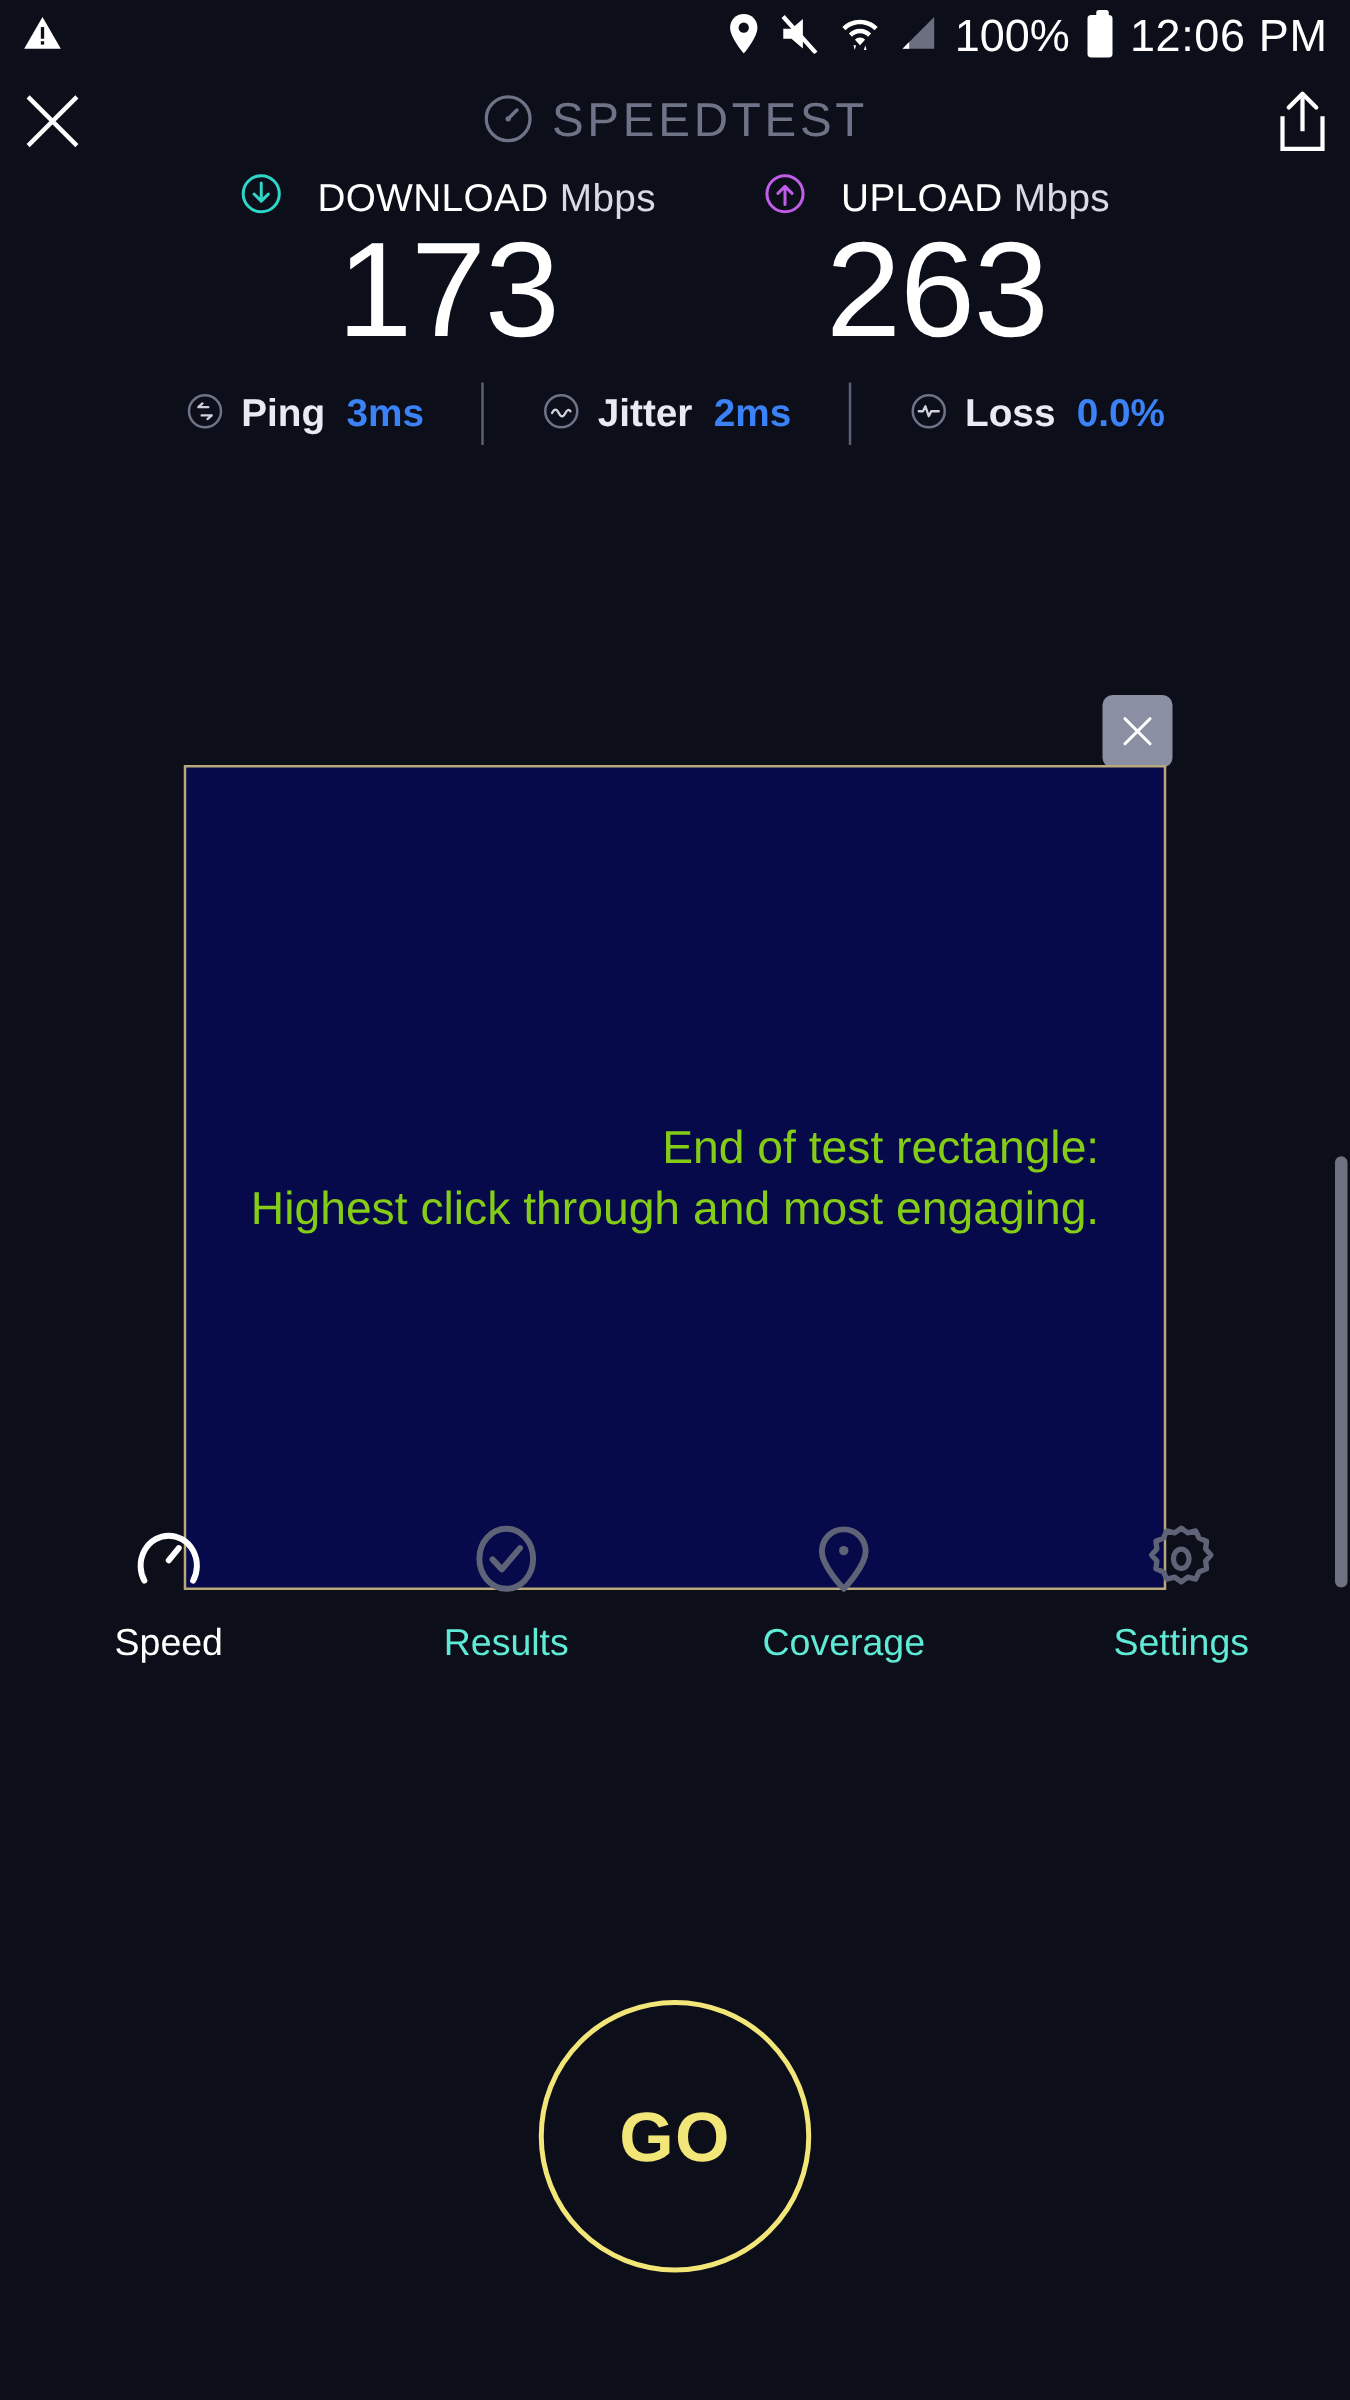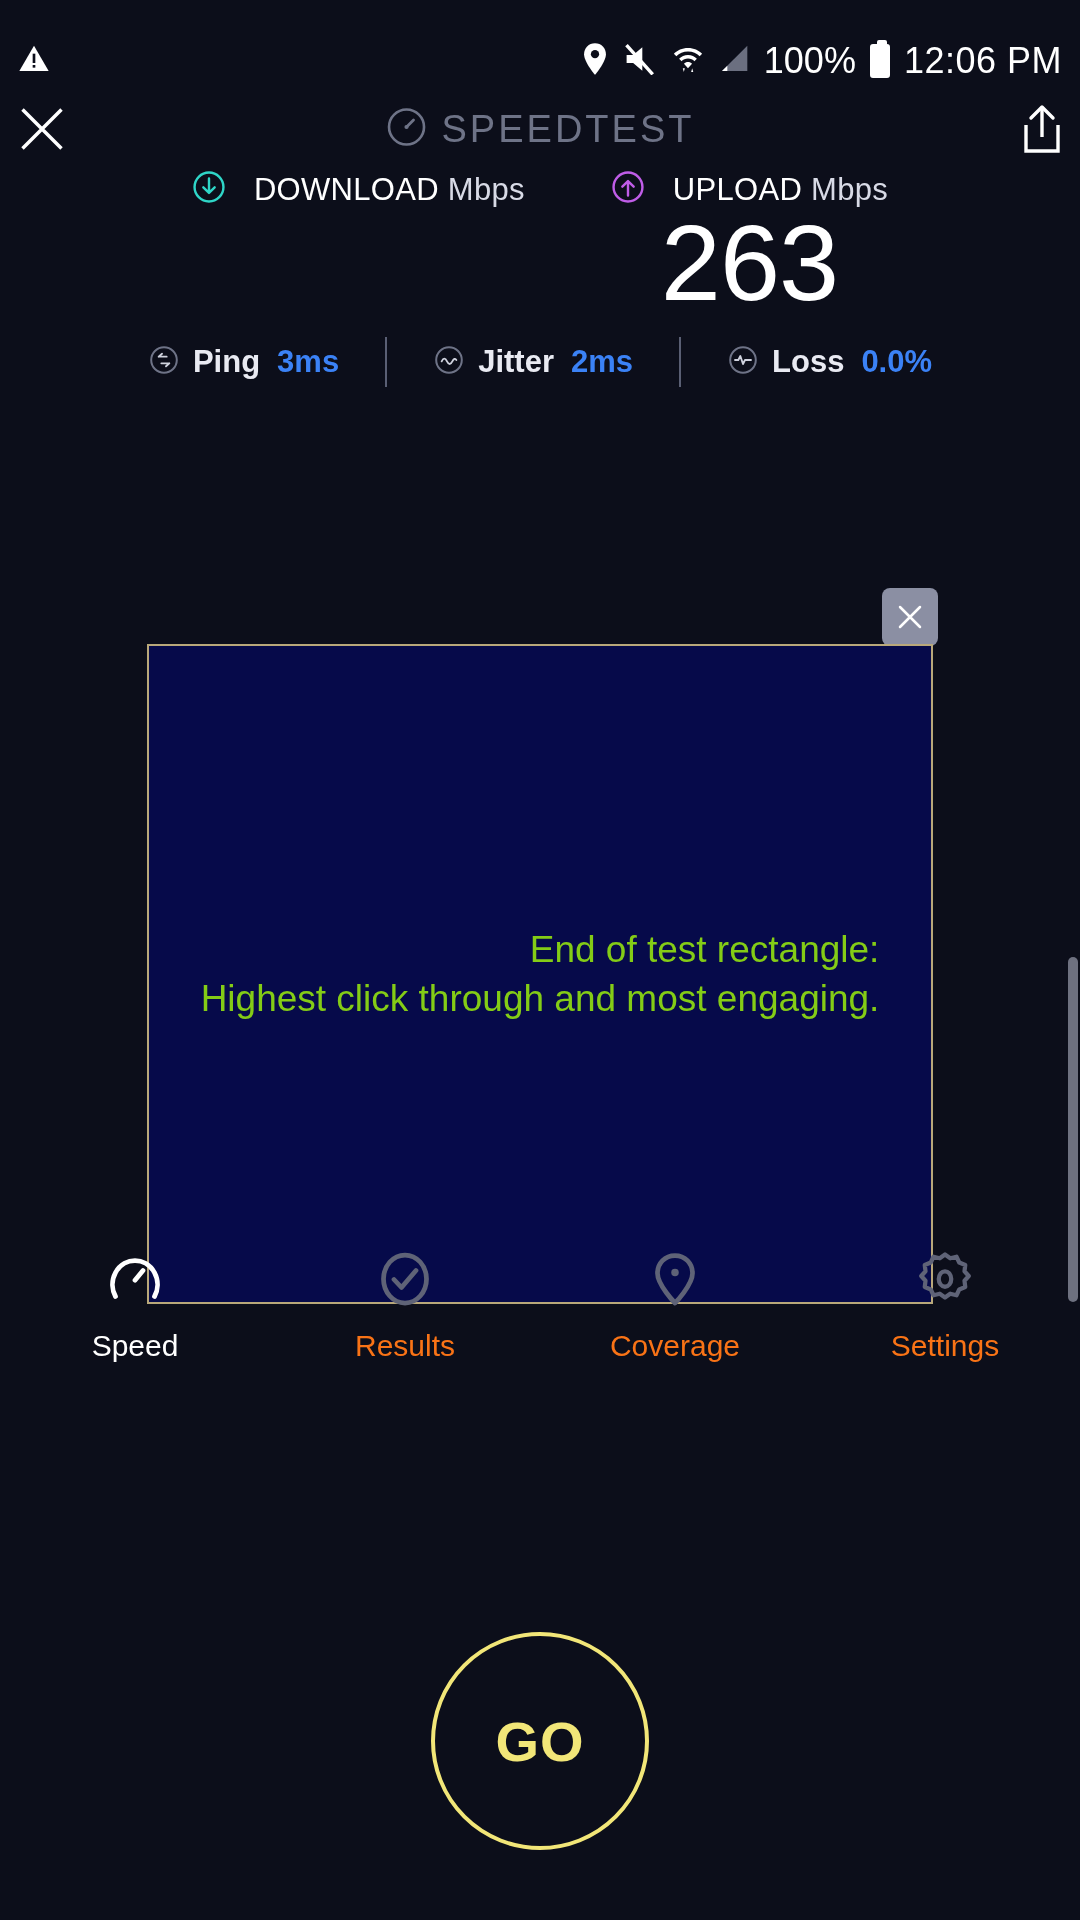"100%" #app { margin-top: 32px -> none }
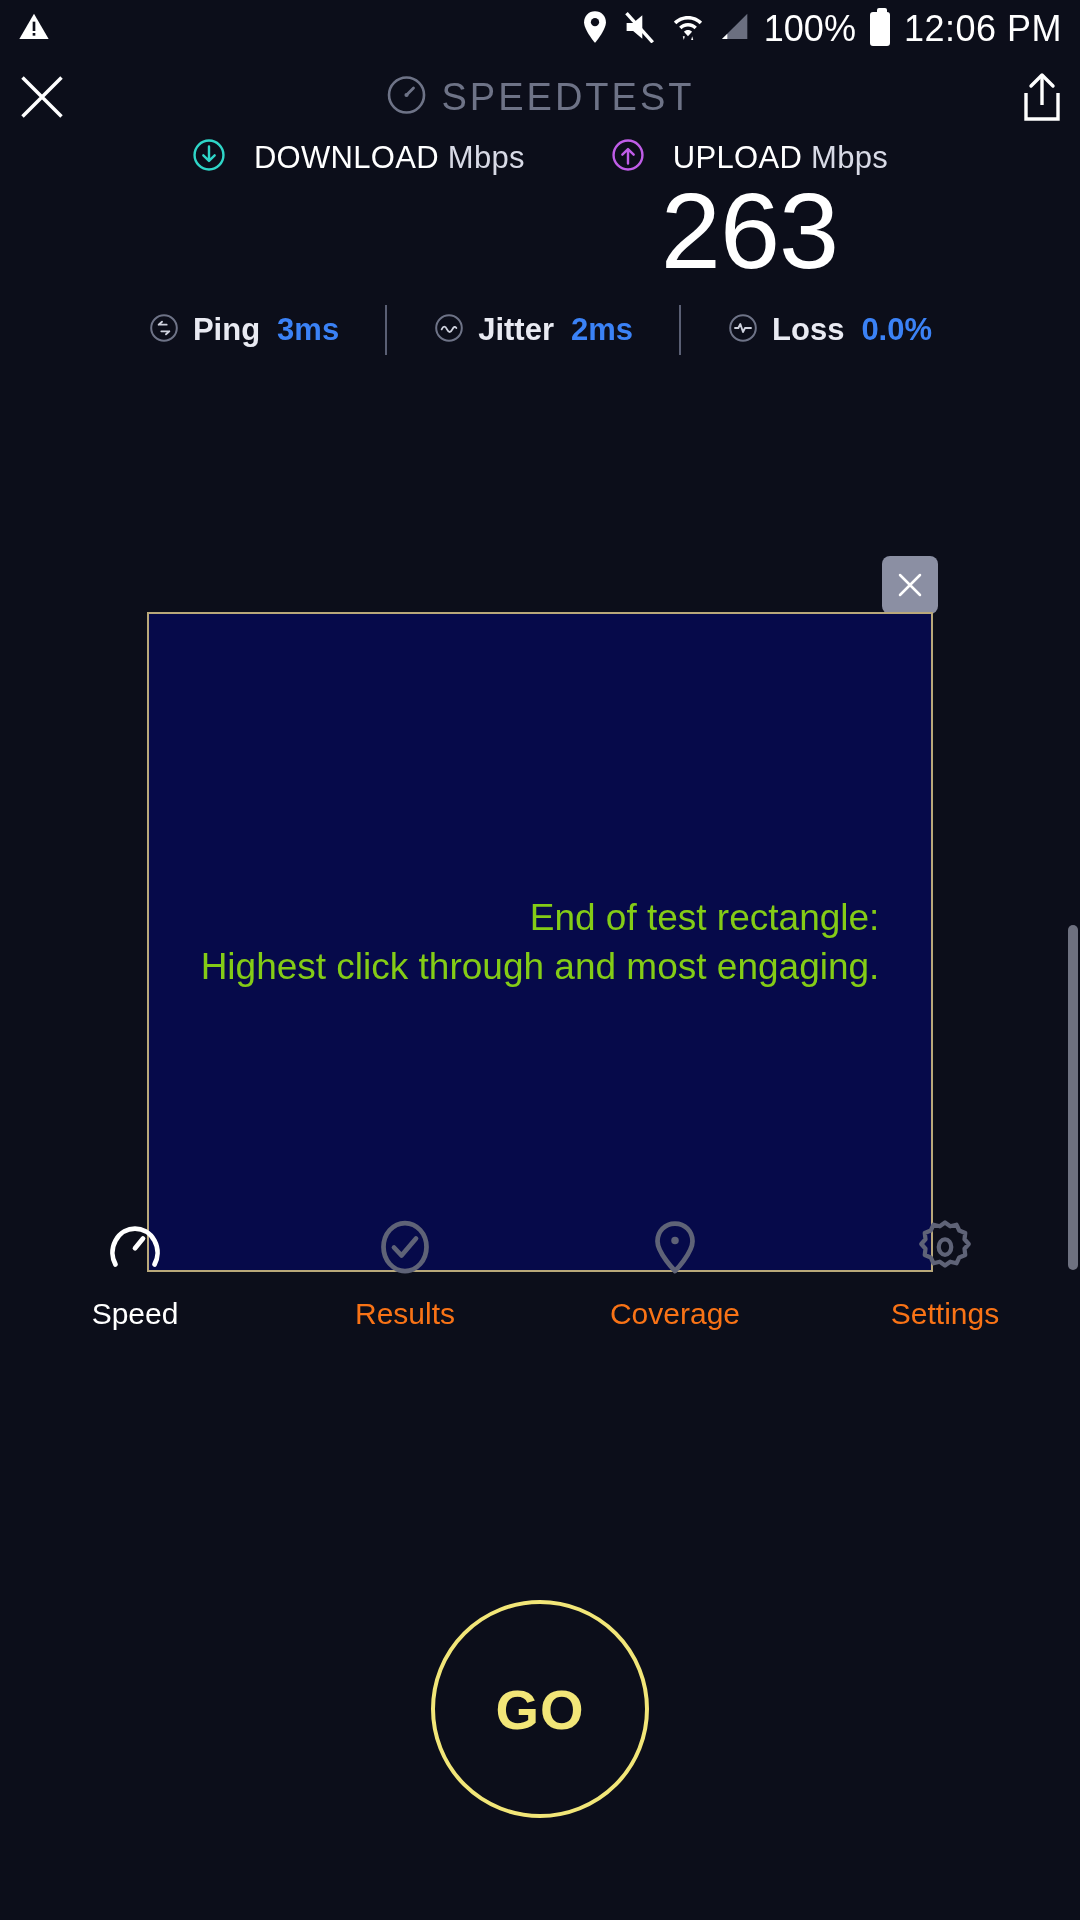"173" div.metric-value { html: none -> <div>173</div> }
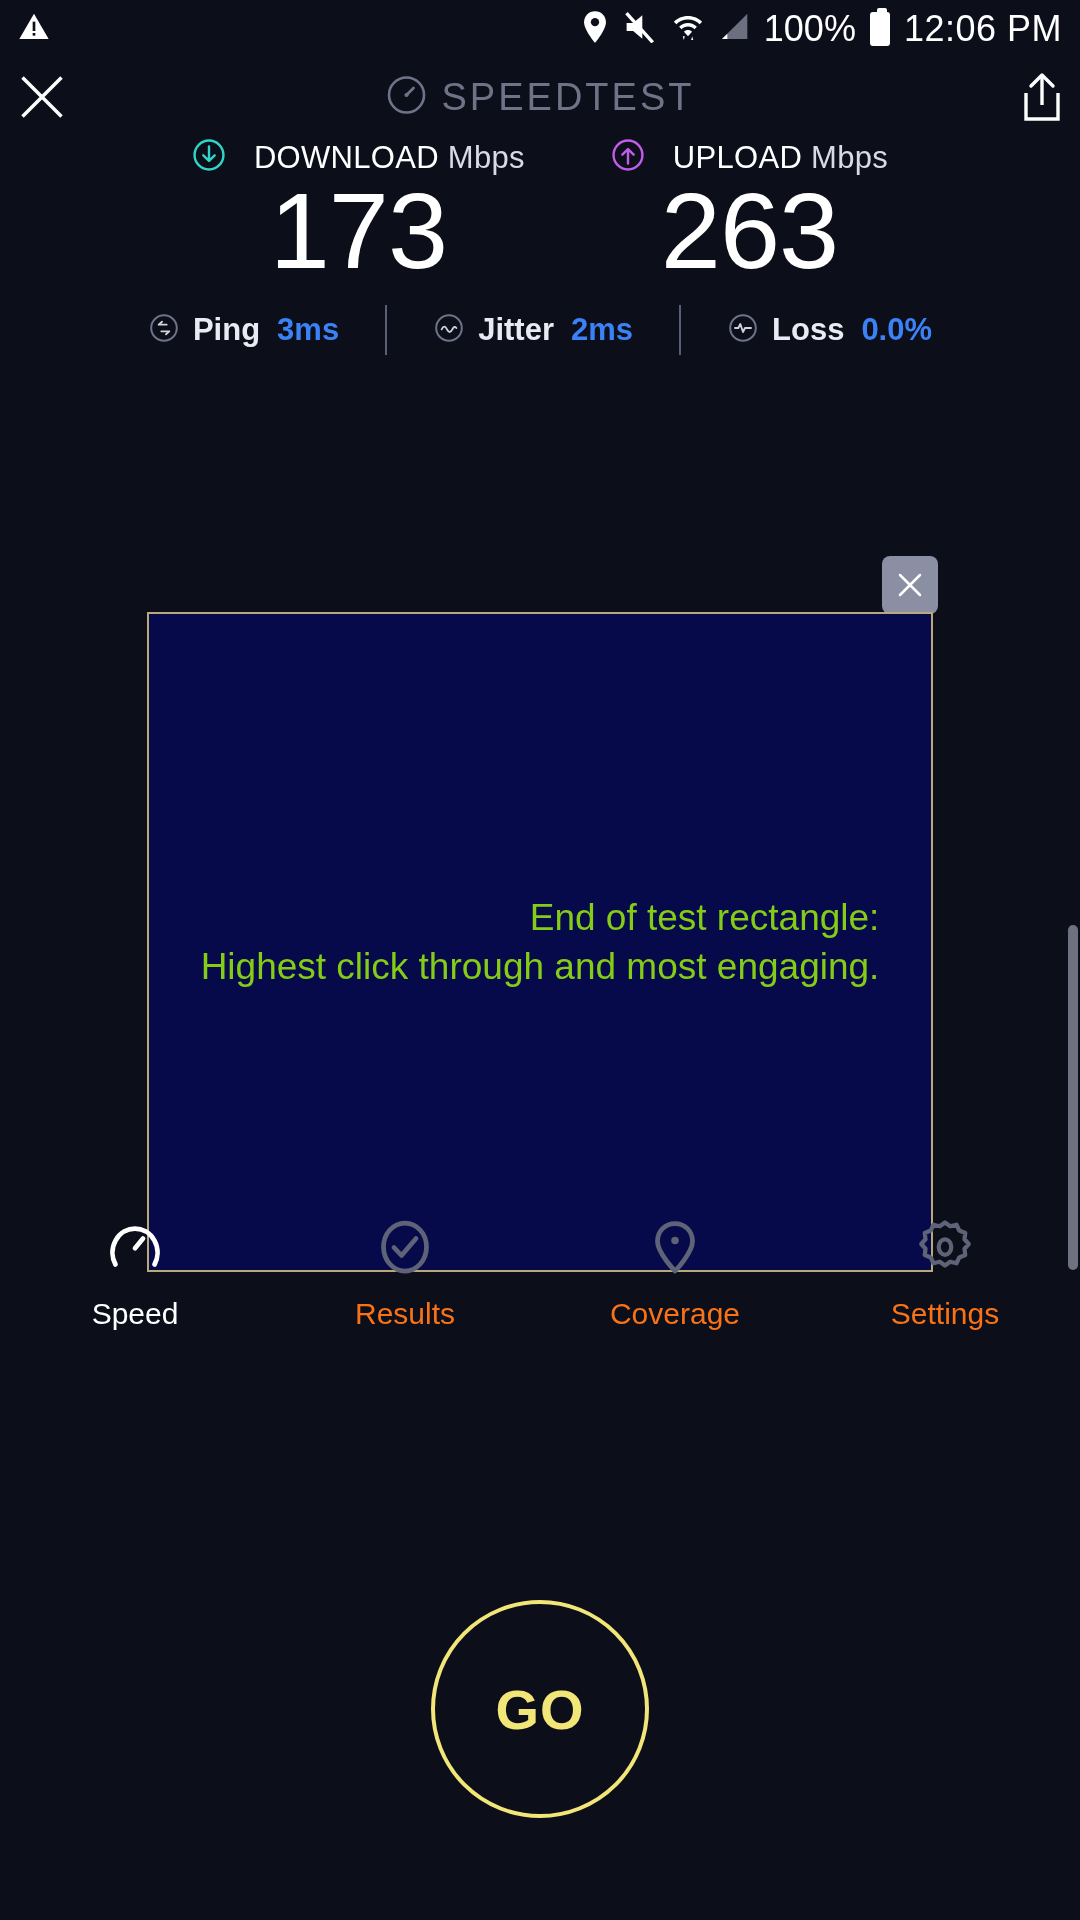"Results" .nav-item .nav-label { color: #f97316 -> #5eead4 }
